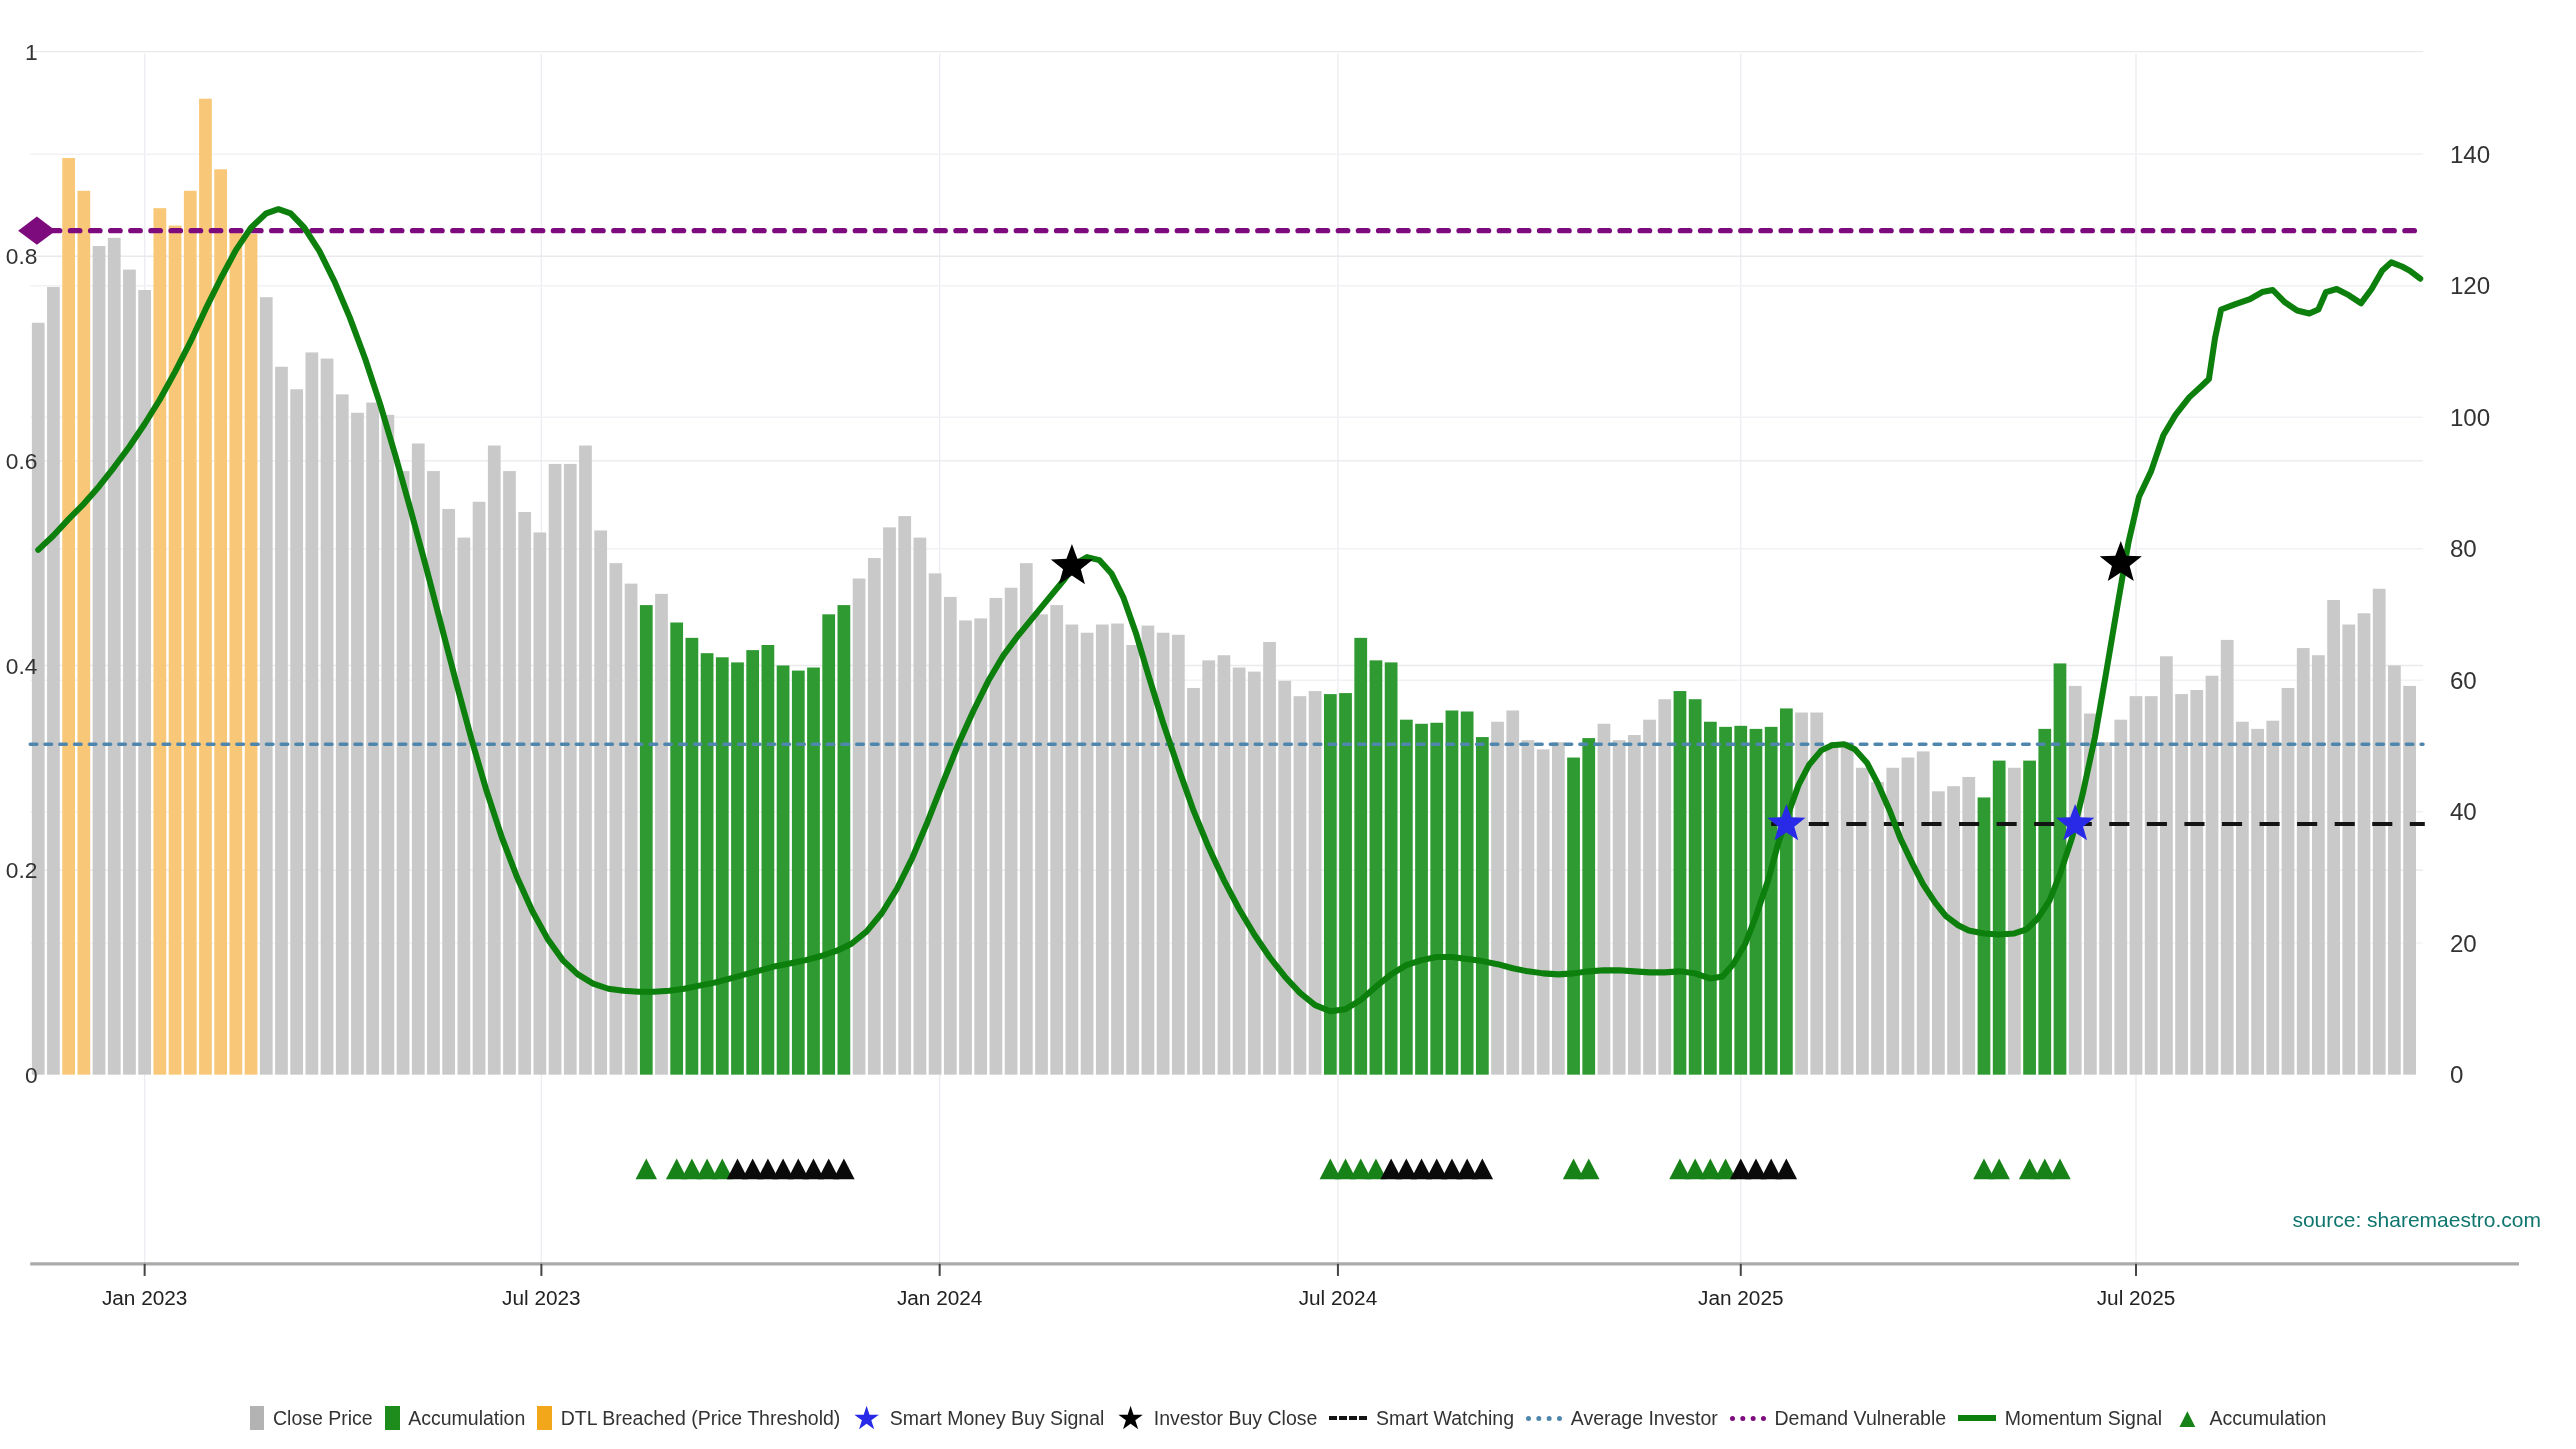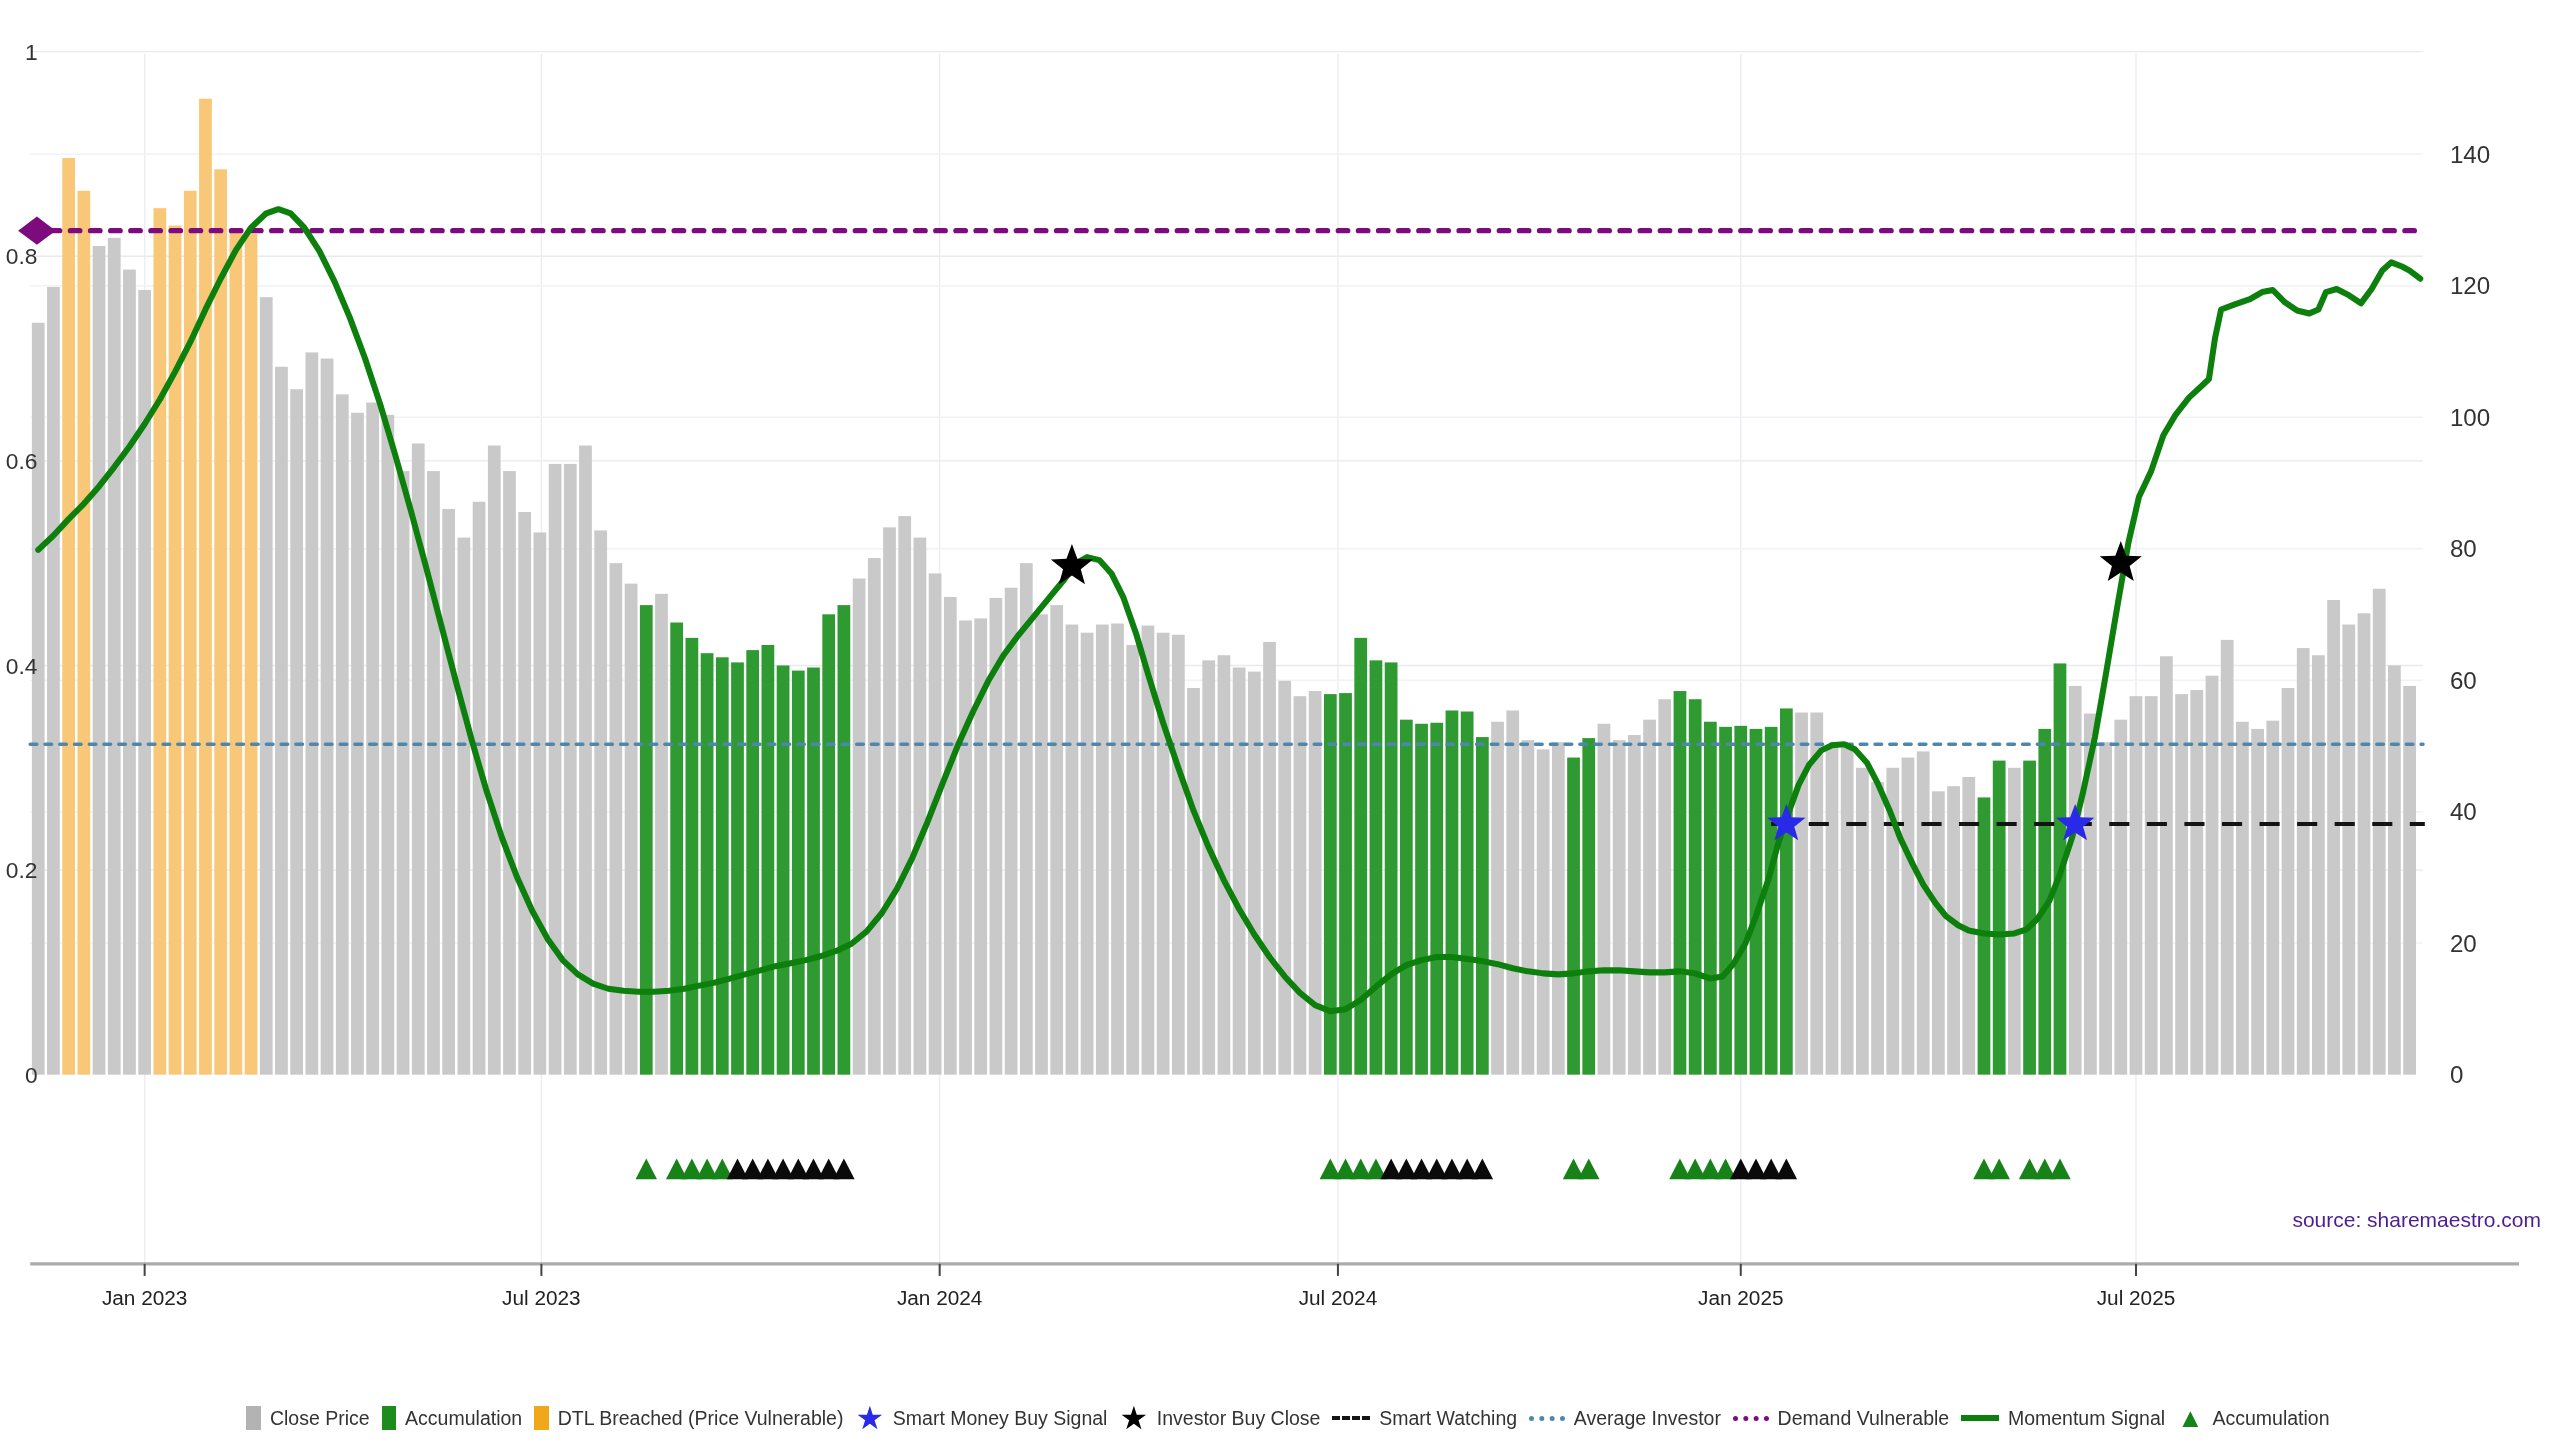"source: sharemaestro.com" #source-note { color: #4c1d95 -> #0f766e }
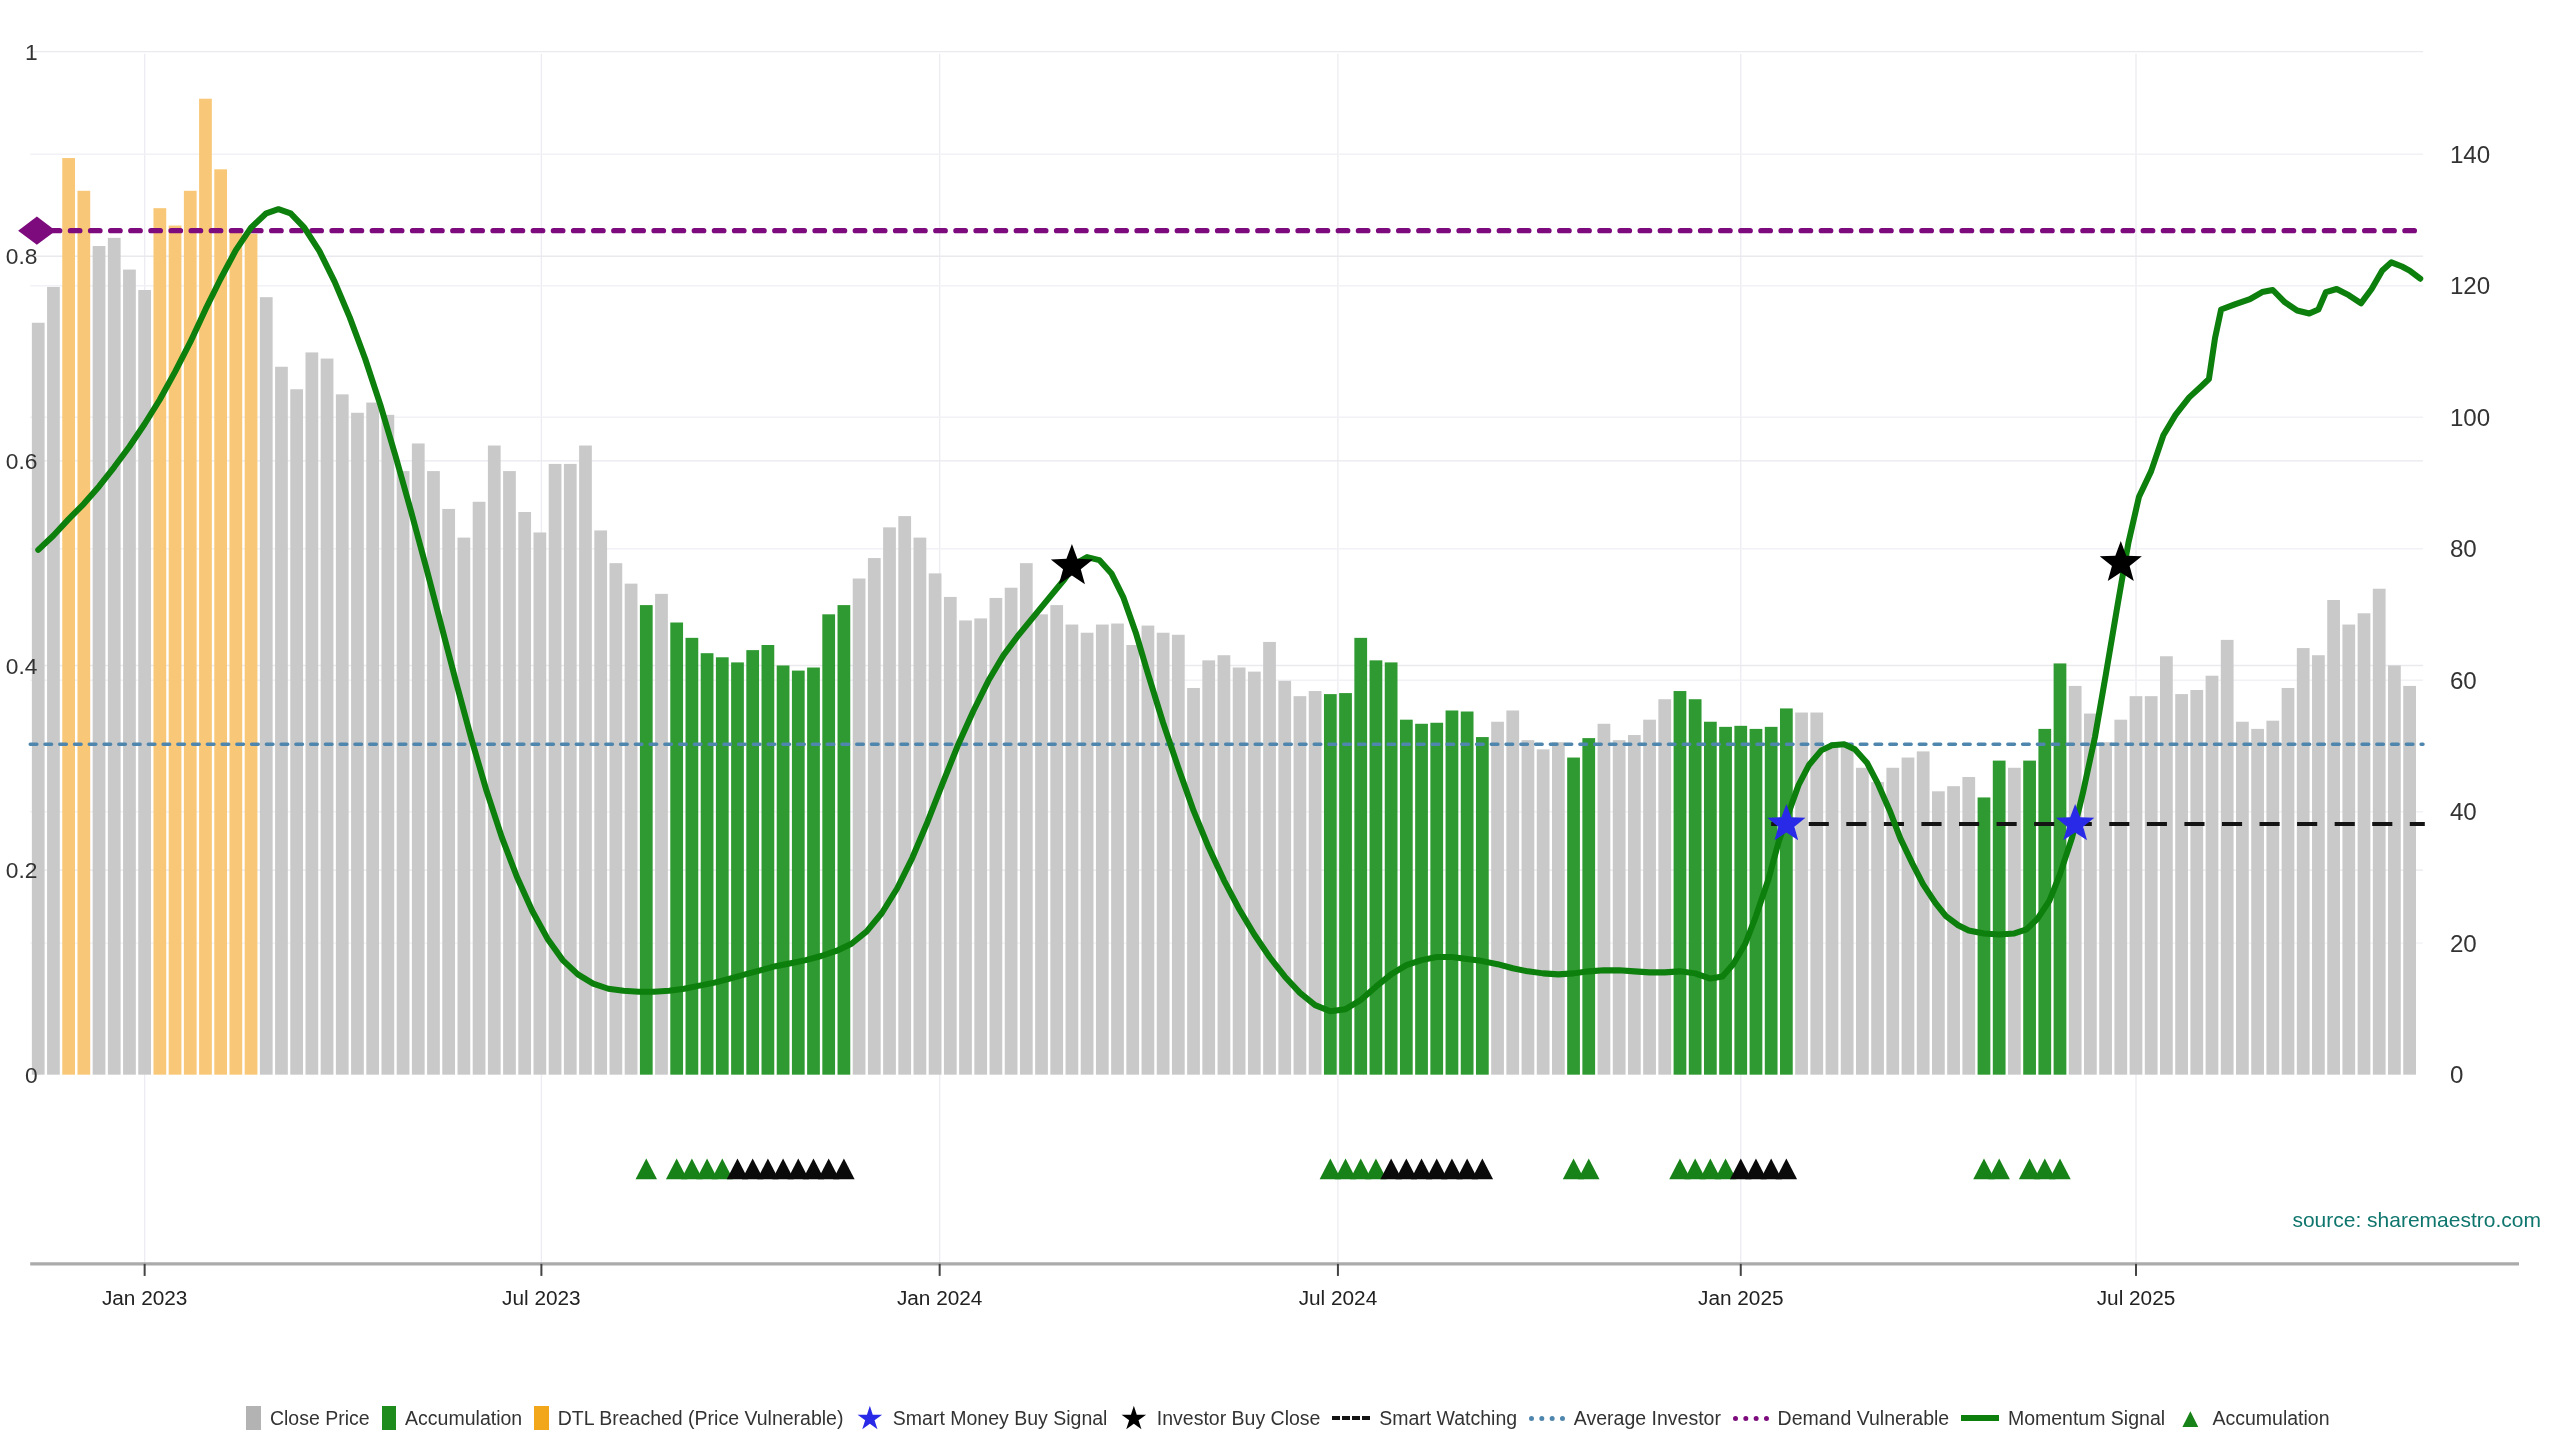"DTL Breached (Price Vulnerable)" span { text: Vulnerable -> Threshold }
